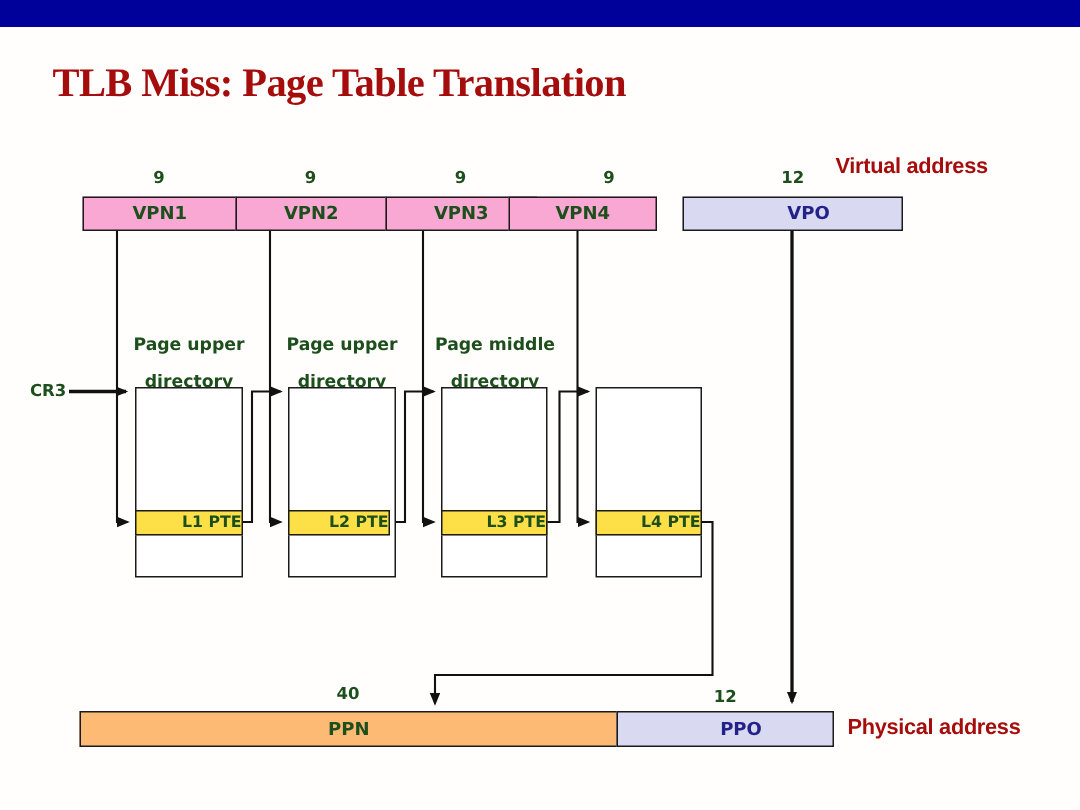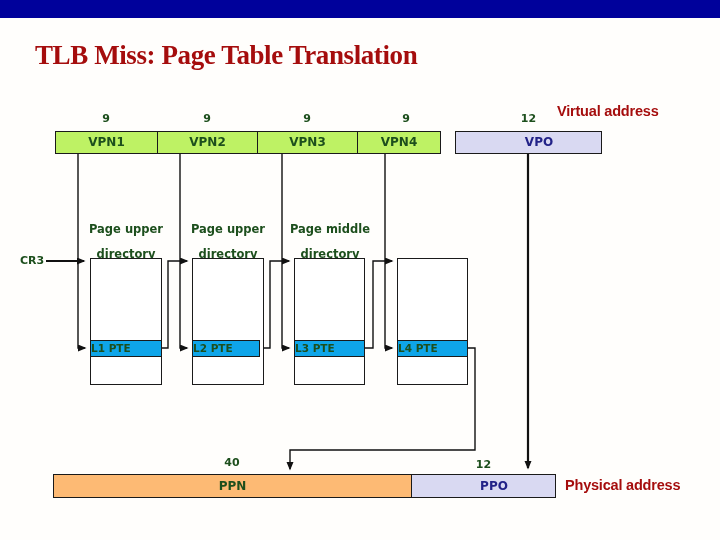"VPN1" .pink { background: #bef264 -> #f9a8d4 }
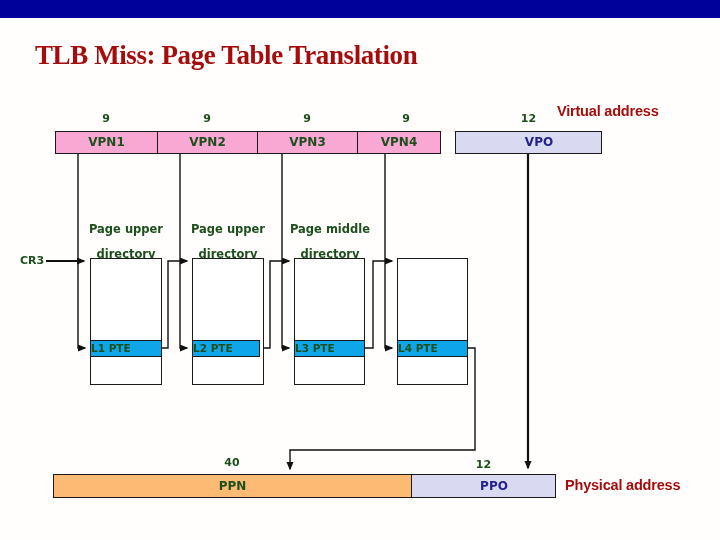"VPN4" div.abs { left: 357px -> 339px; width: 84px -> 99px }
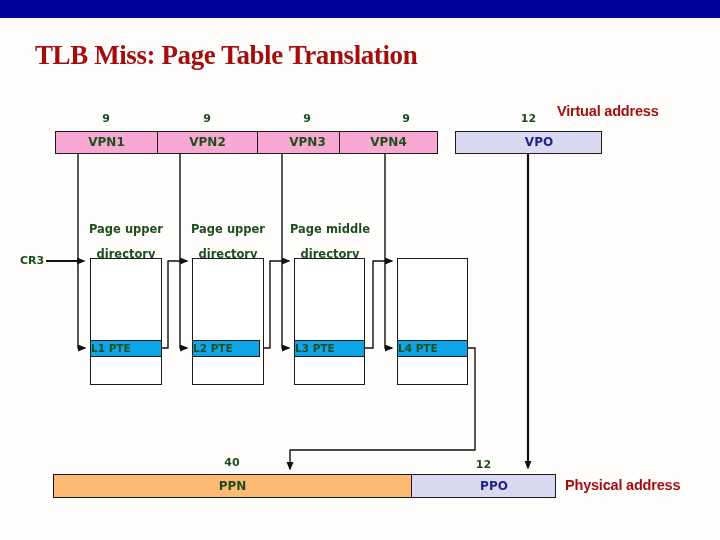"L1 PTE" .entry-row { background: #0ea5e9 -> #fde047; text-align: left -> right }
